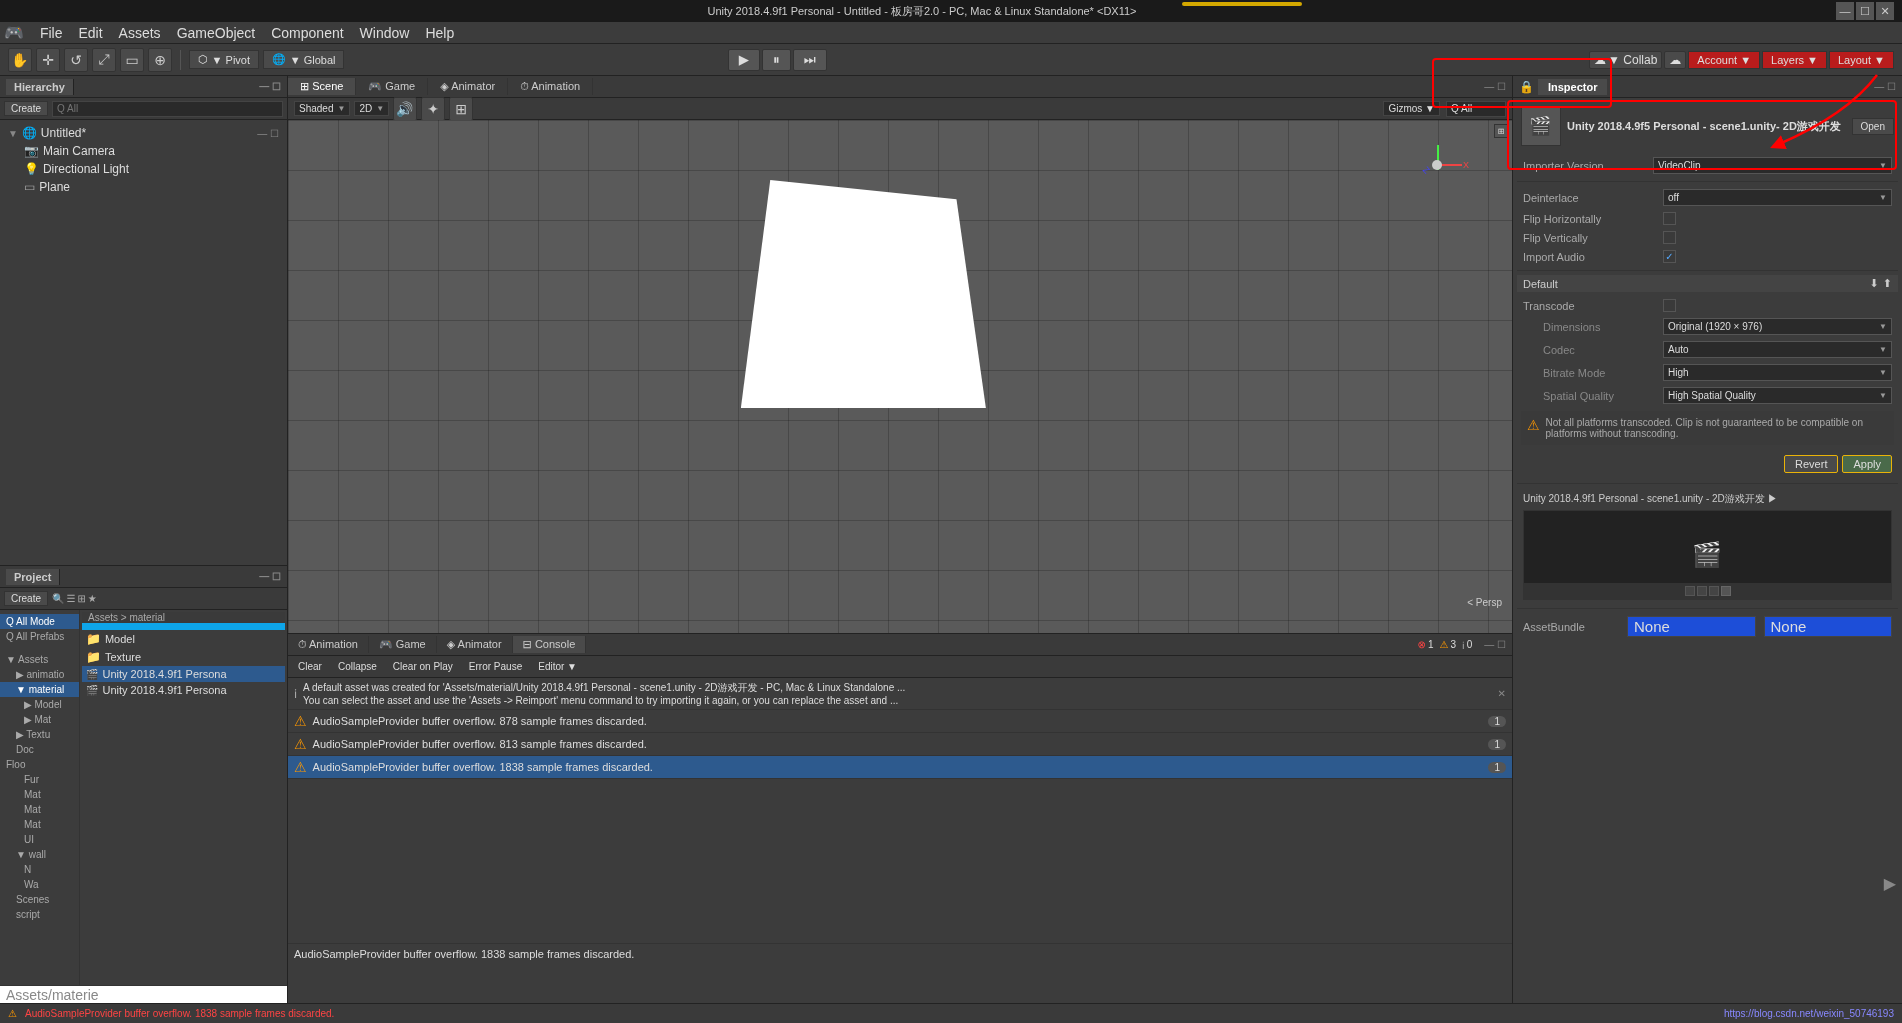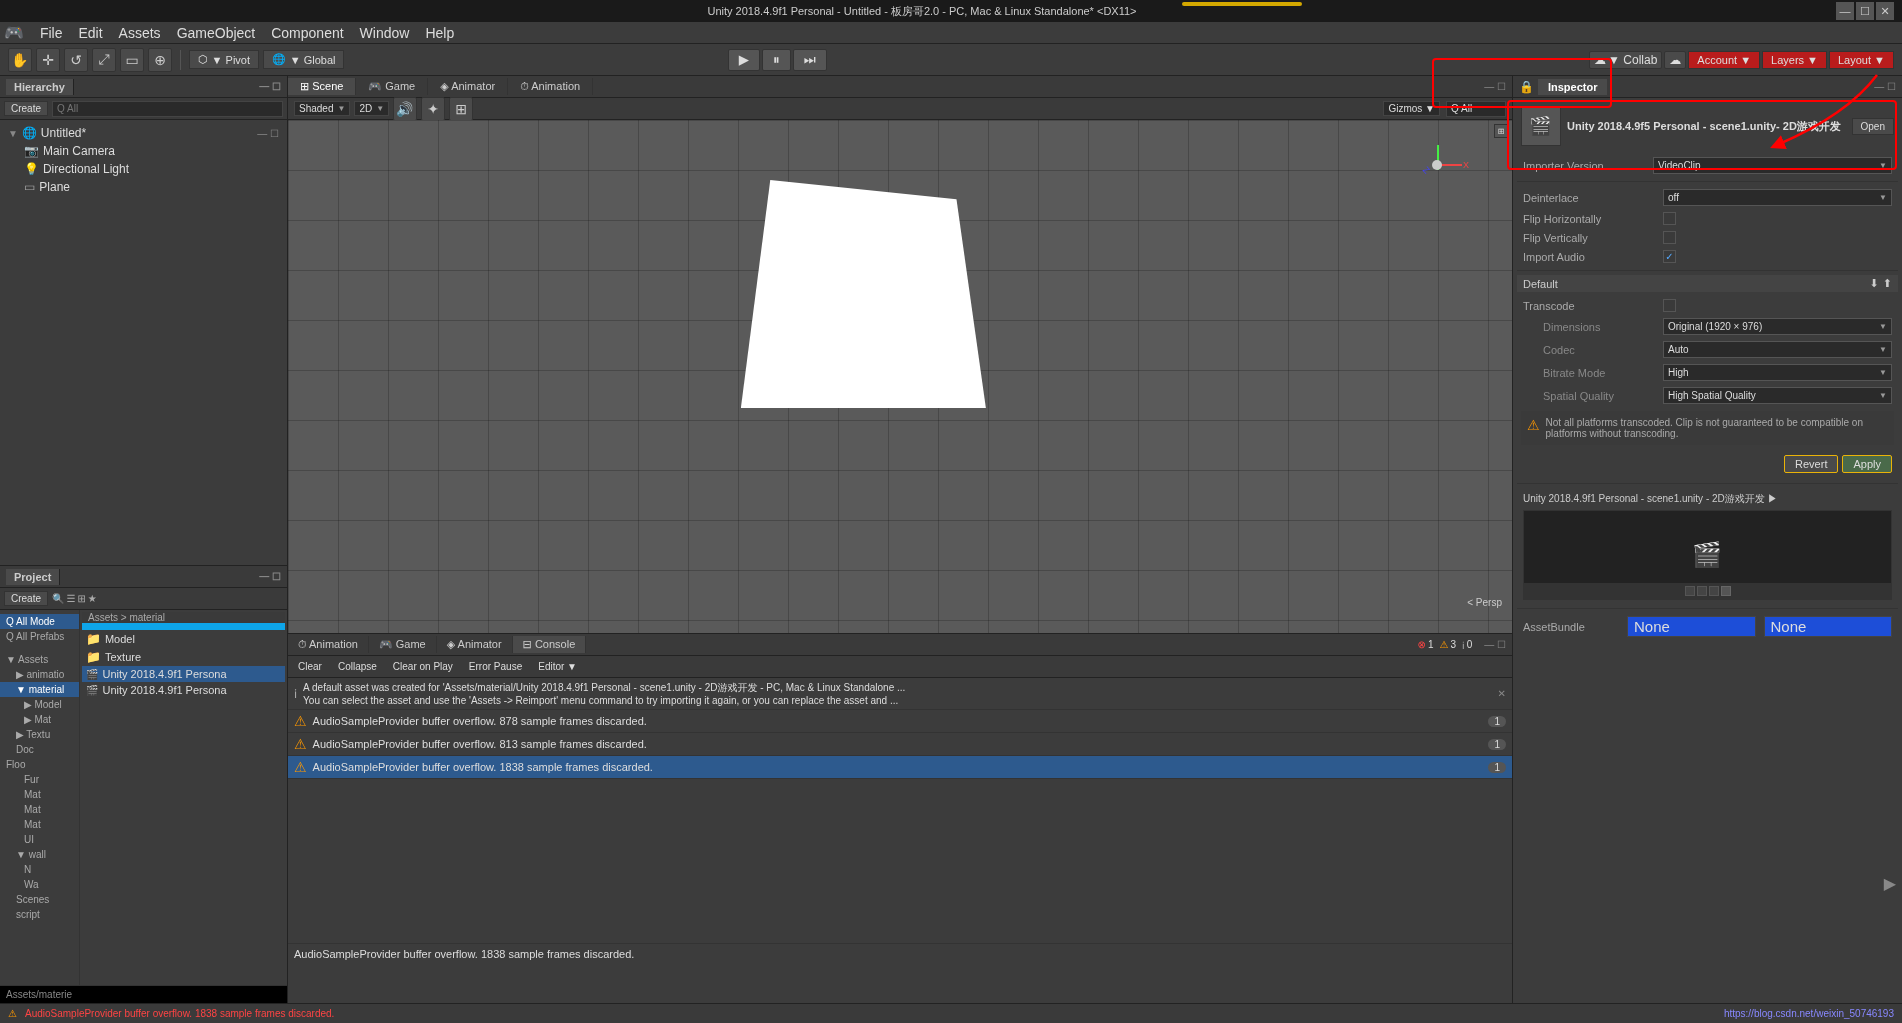"Assets/materie" div { background: #000000 -> #ffffff; font-size: 10px -> 14px }
